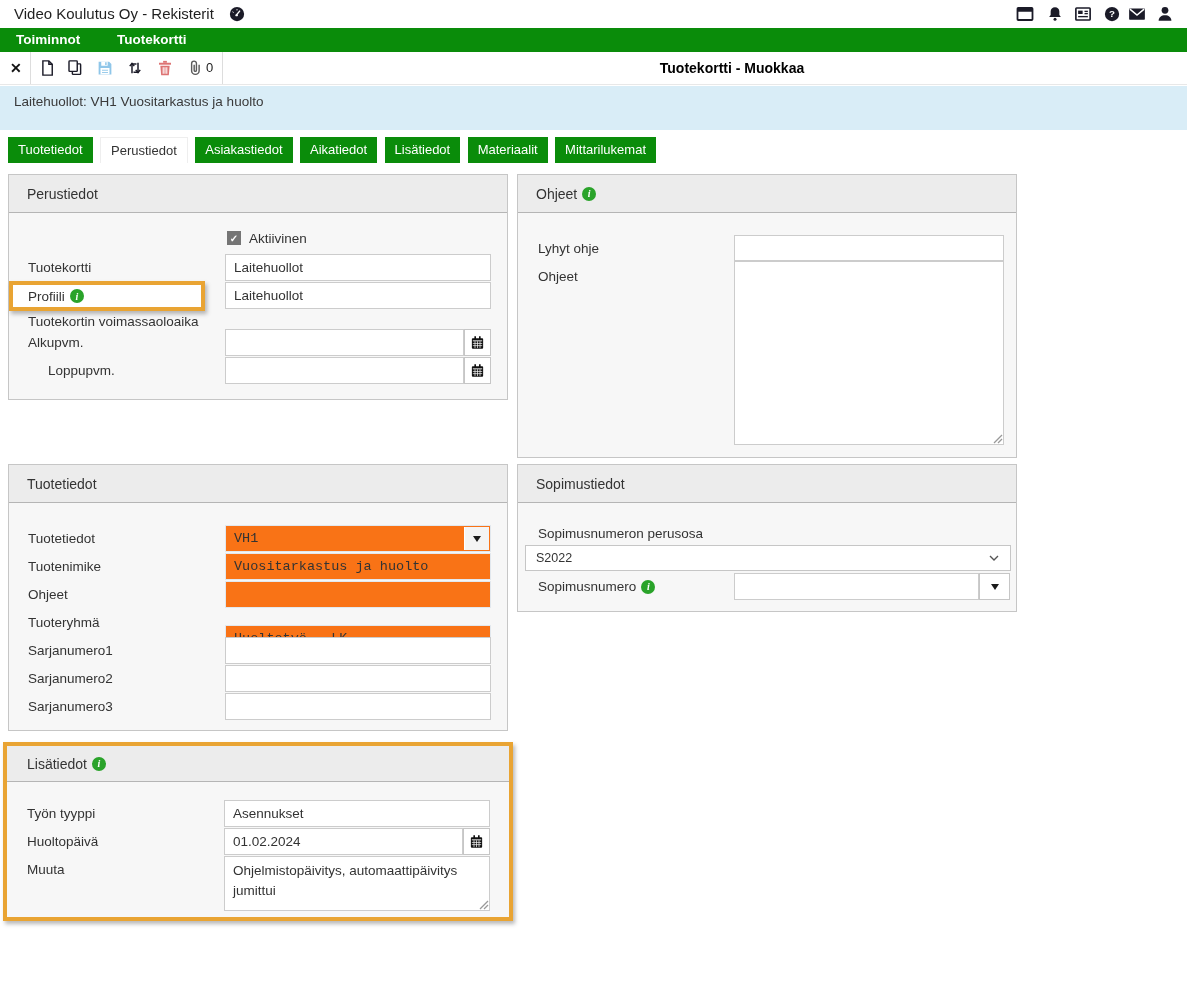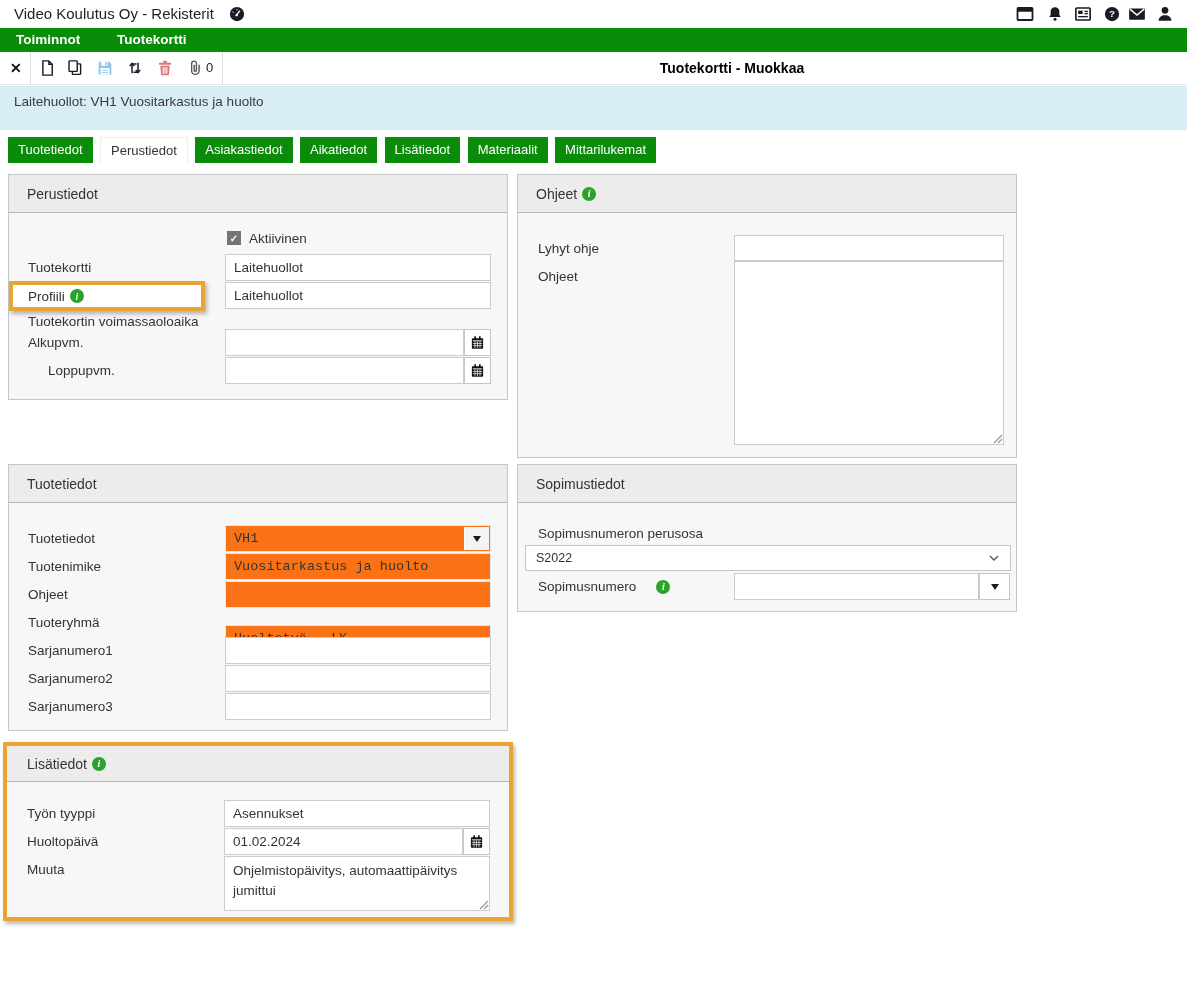"Sopimusnumero" div.lbl { gap: 15px -> none }
